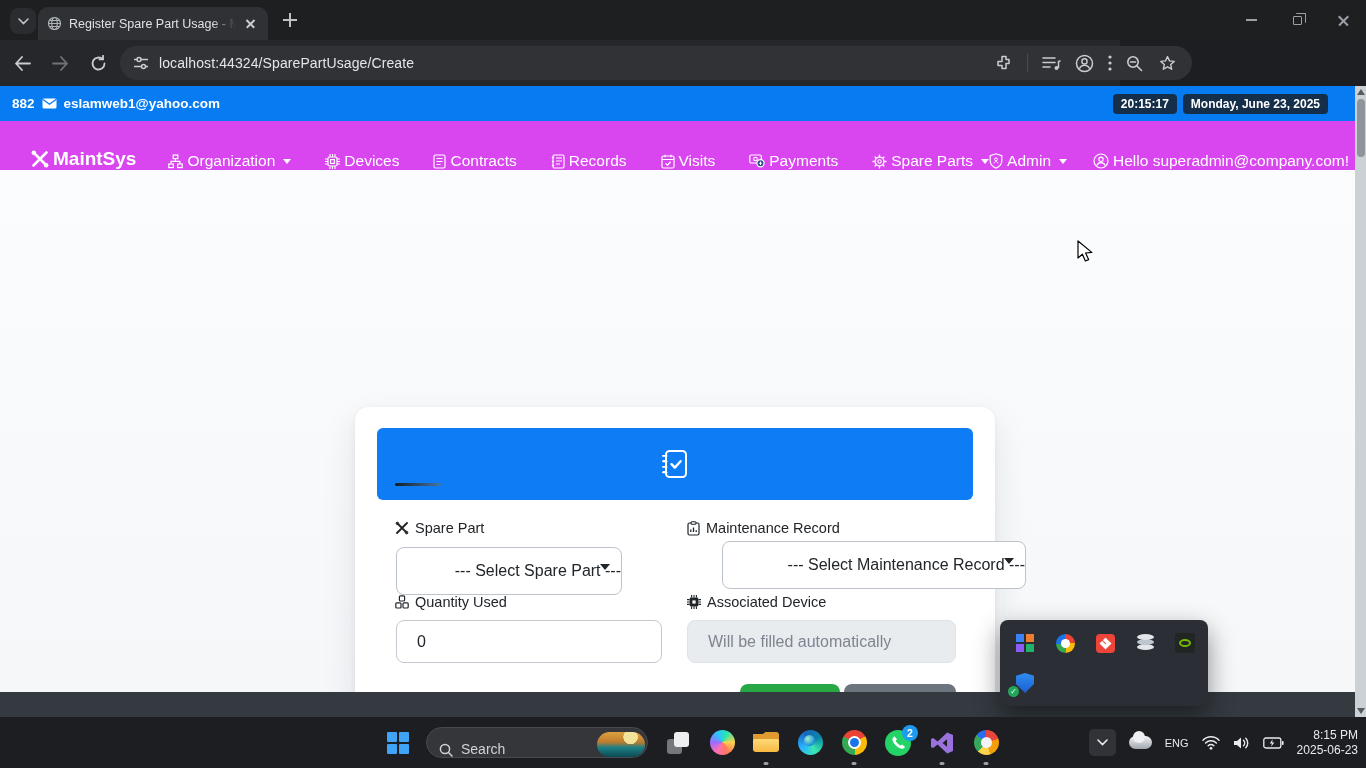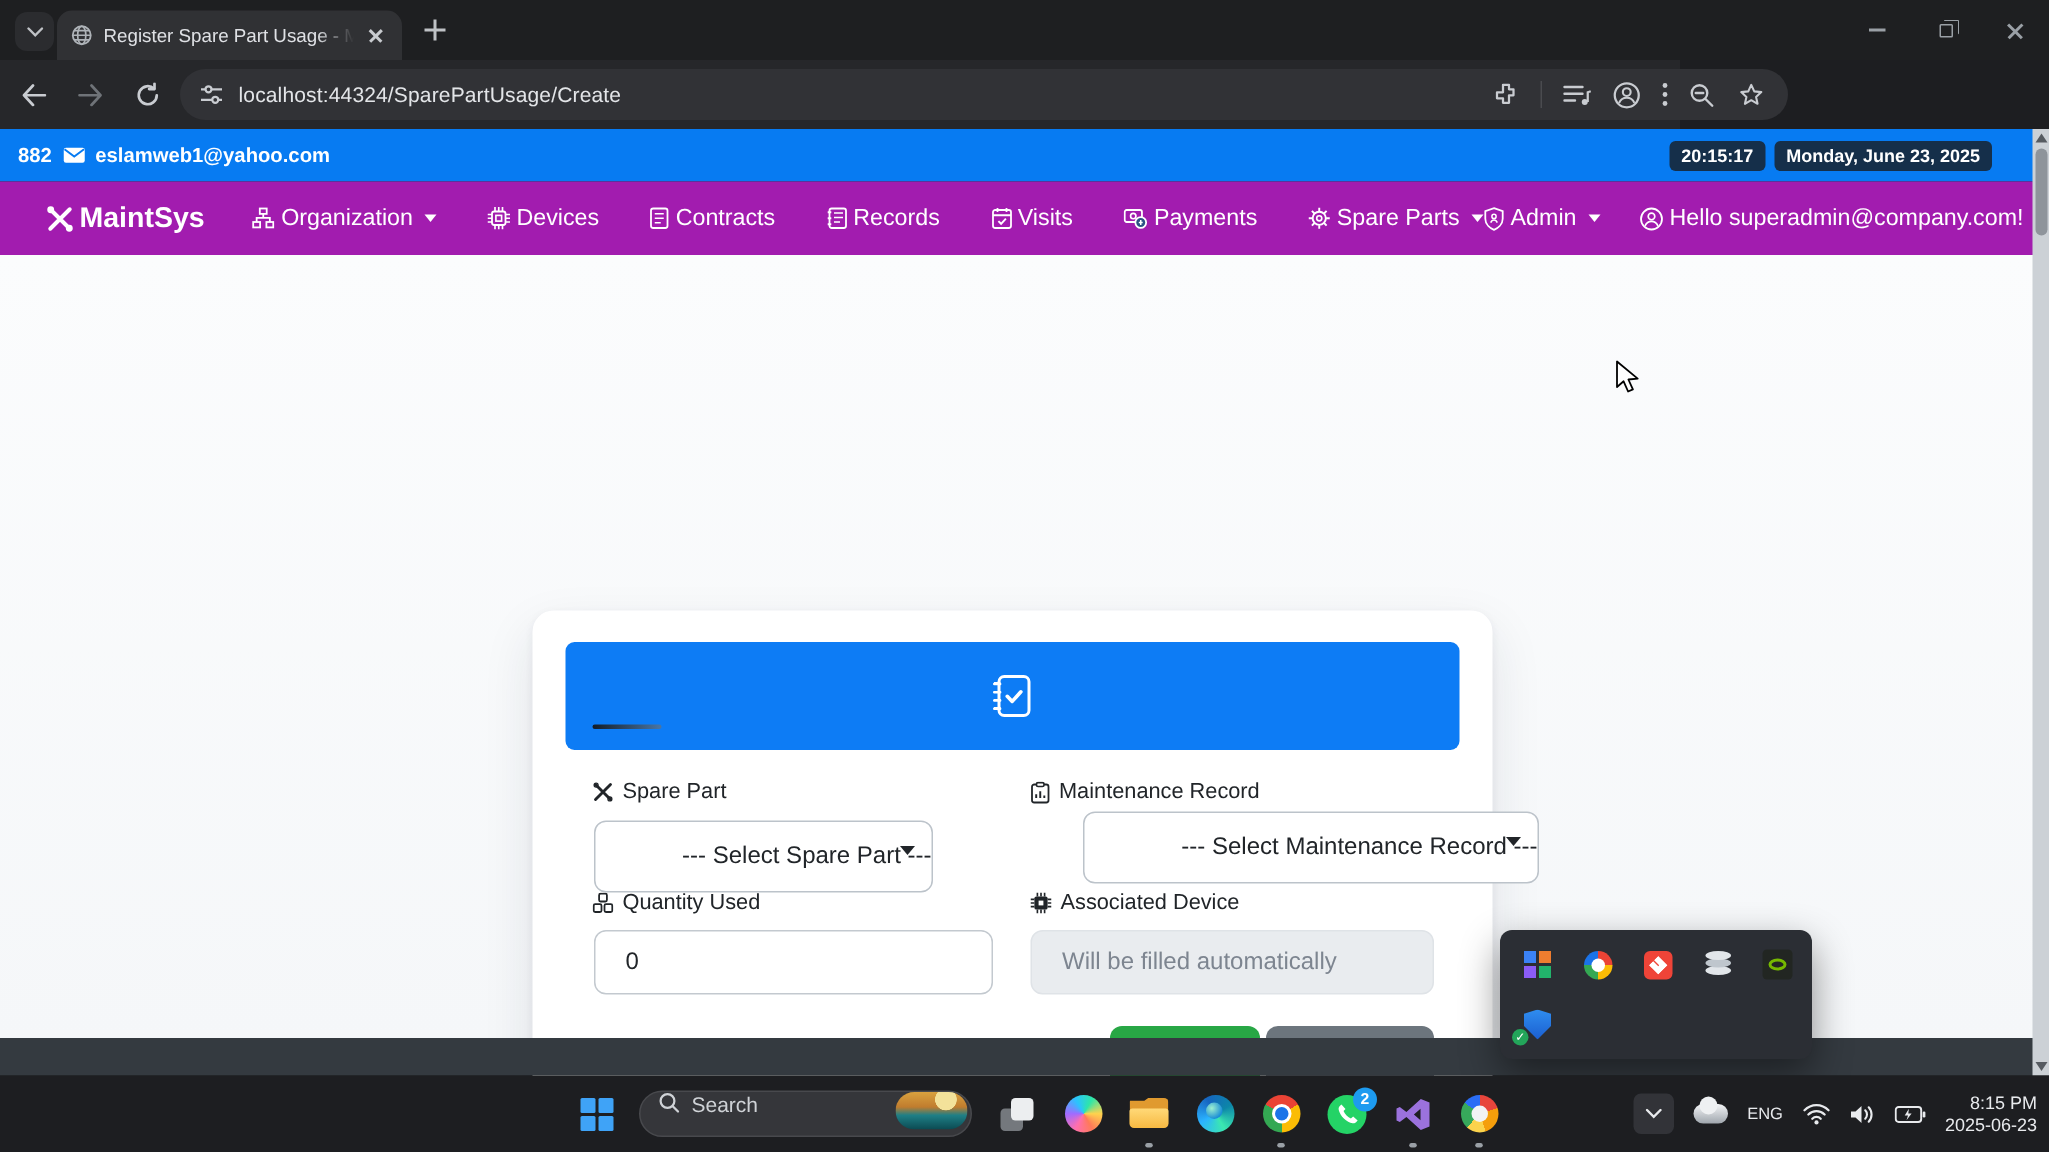"MaintSys" .mainnav { align-items: center -> flex-end; background: #a21caf -> #d946ef }
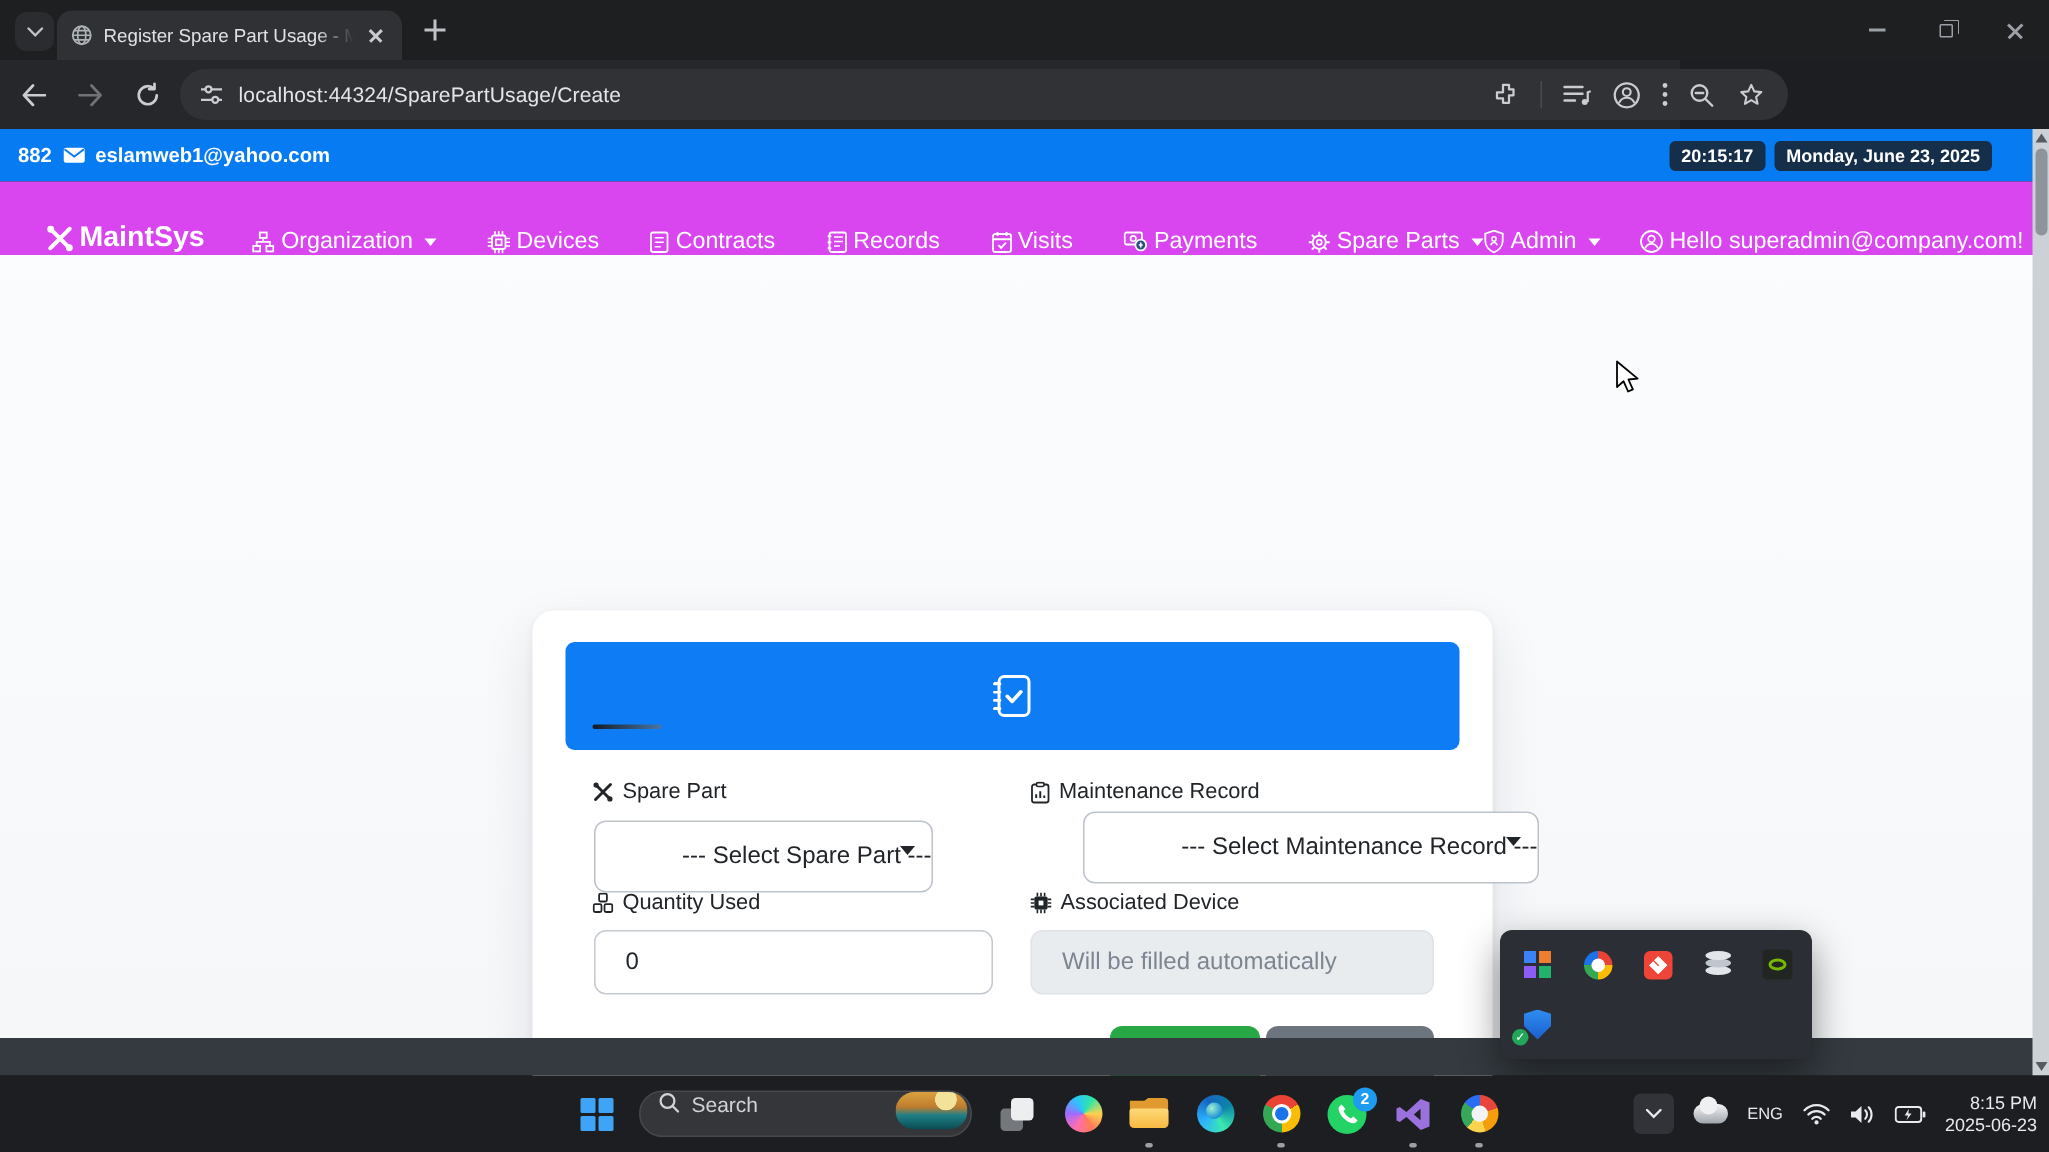"Search" .search-pill { align-items: flex-start -> flex-end }
